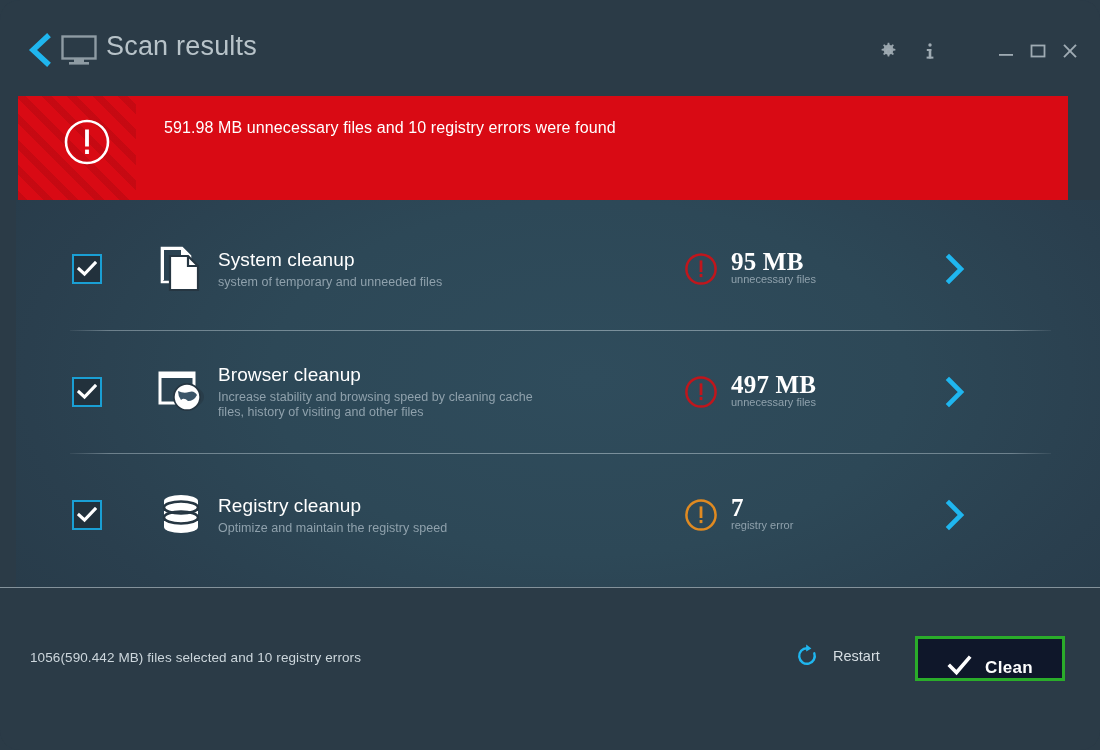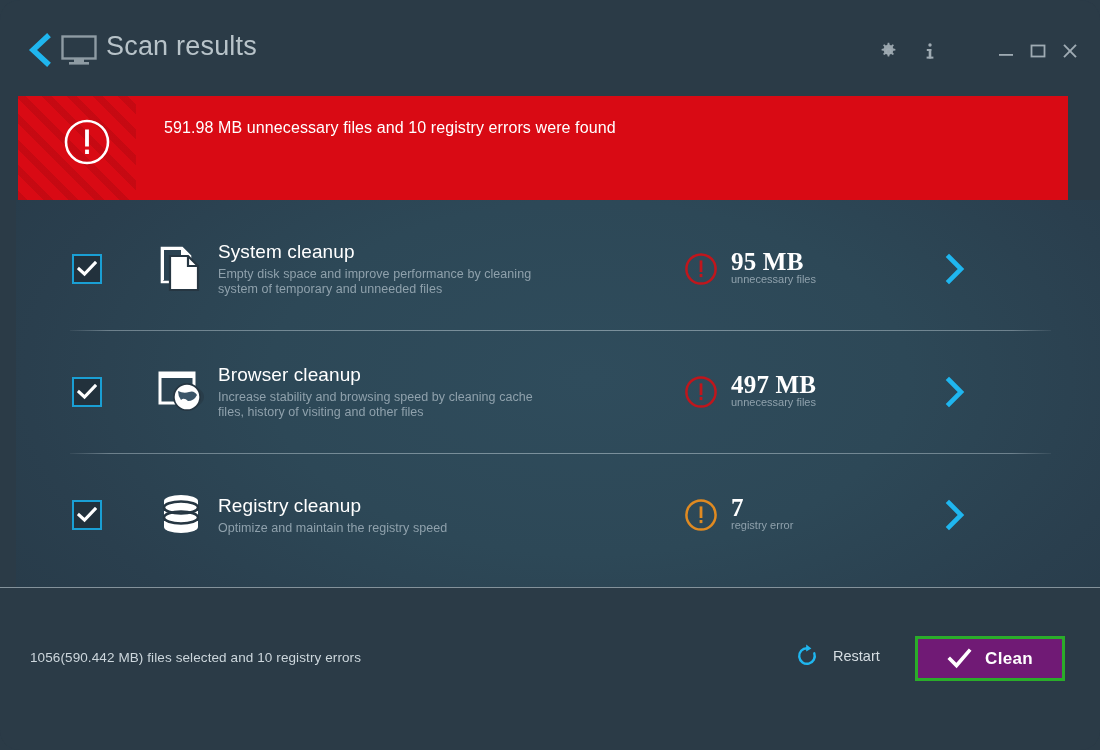"Empty disk space and improve" div { html: <div>Empty disk space and improve performance by cleaning</div> -> none }
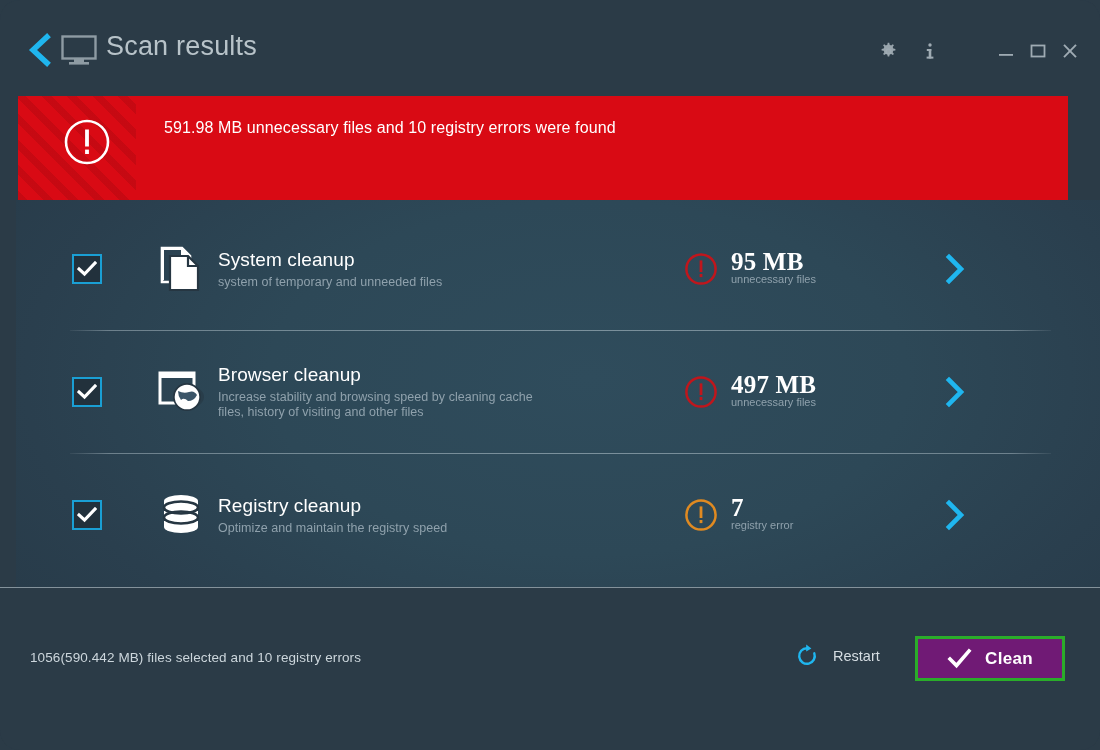"Clean" .clean-btn { align-items: center -> flex-end; background: #701a75 -> #0f172a }
